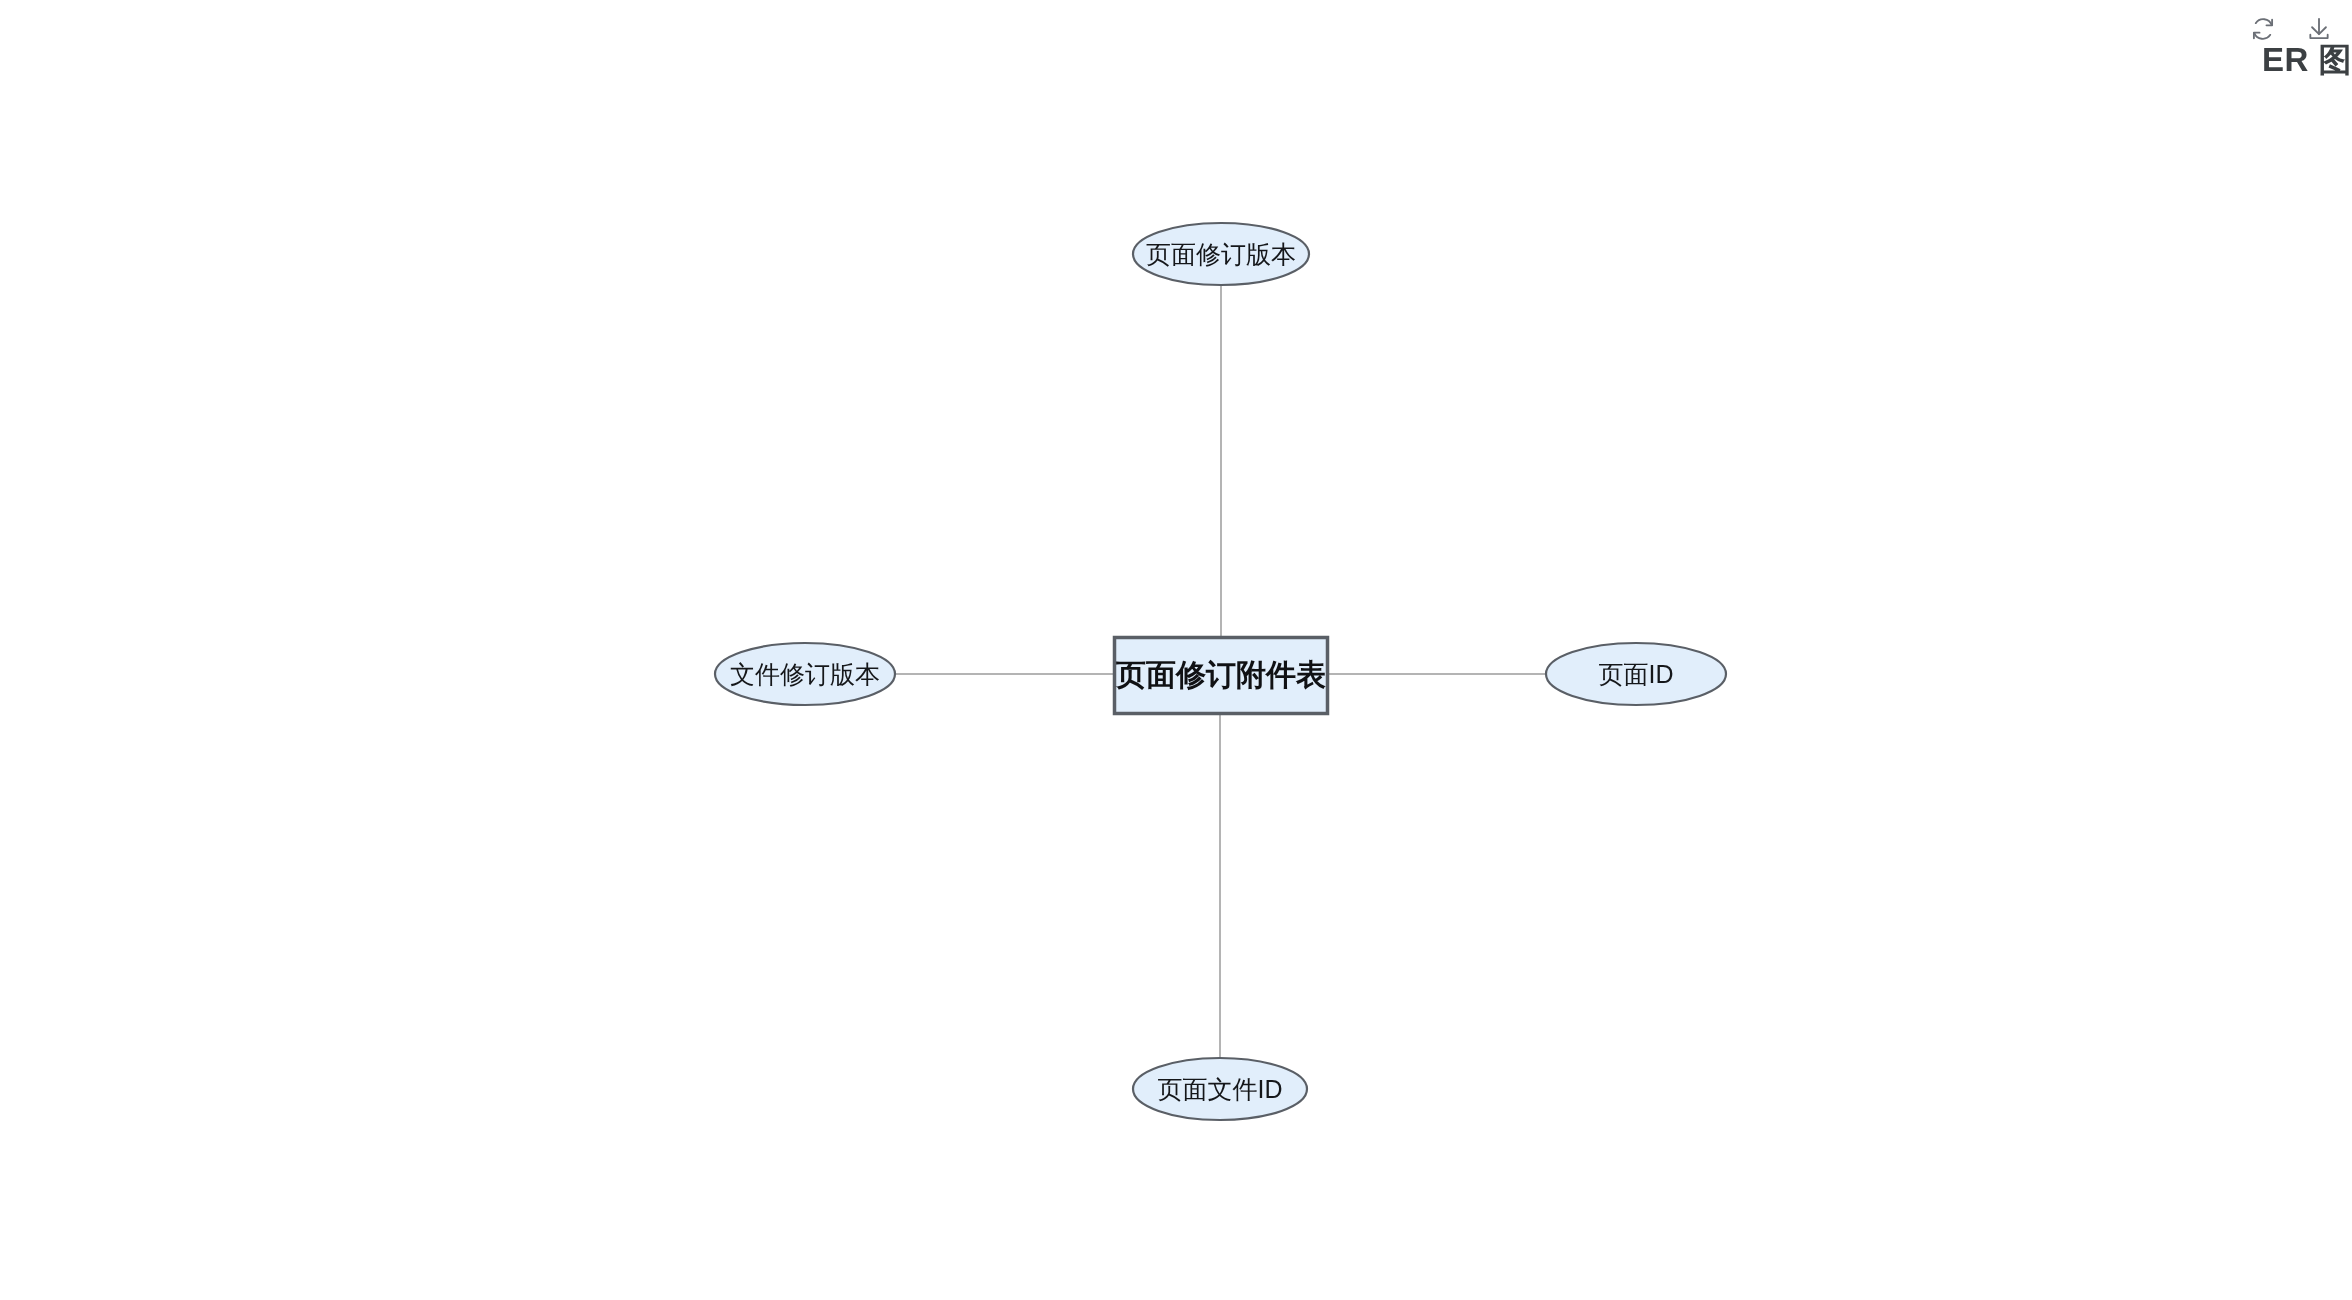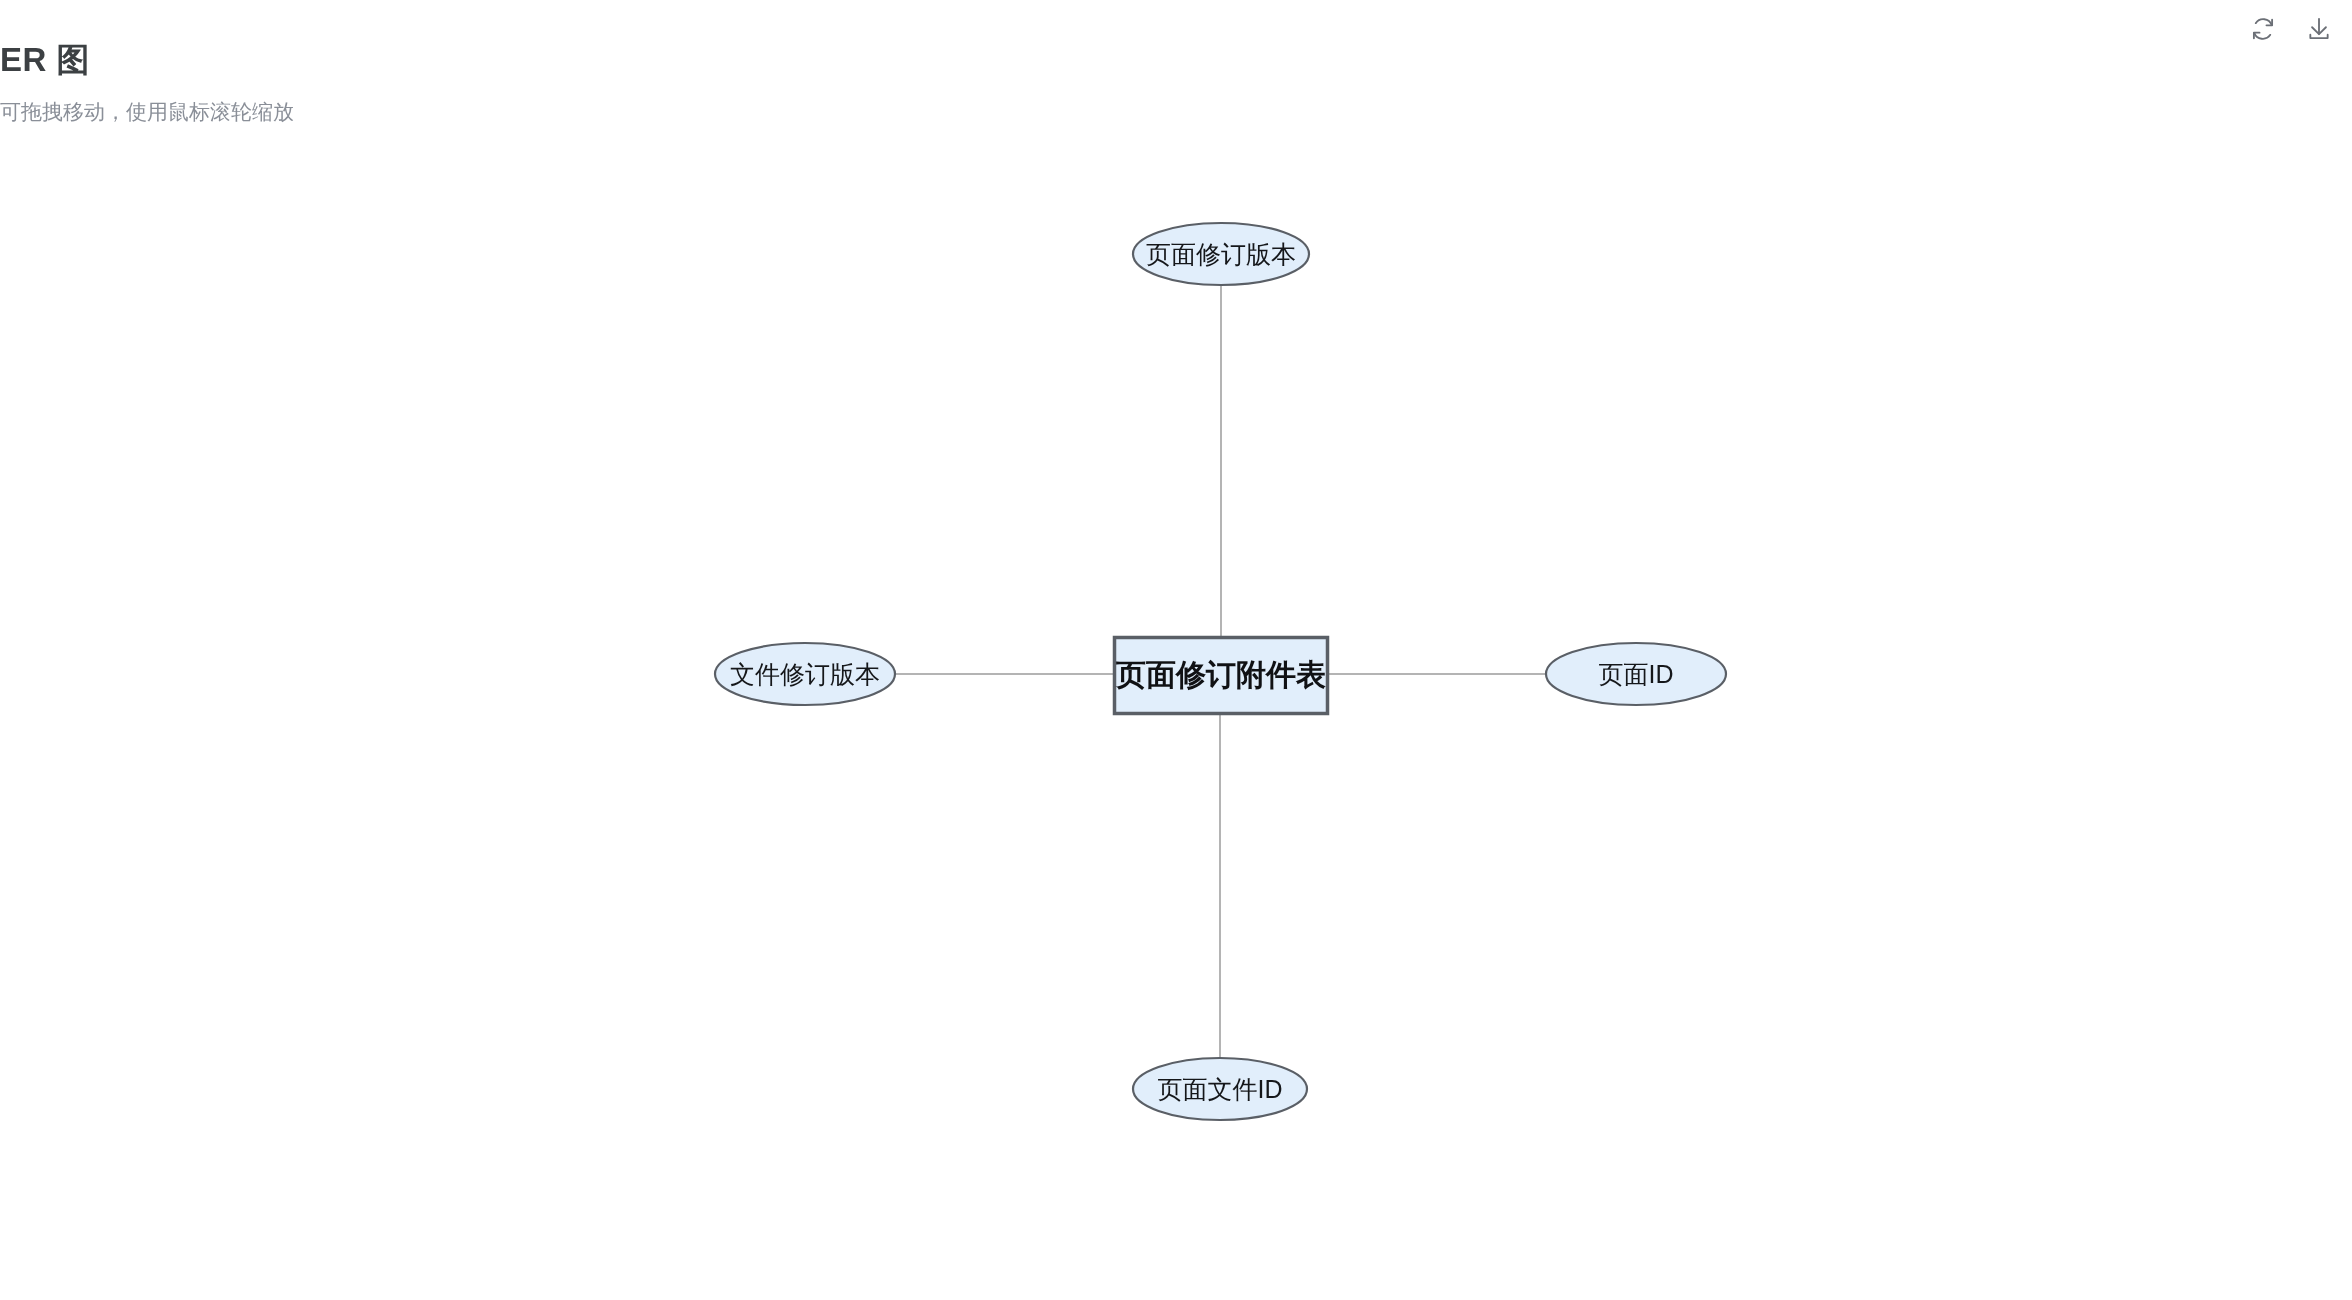"ER 图" #header { text-align: left -> right }
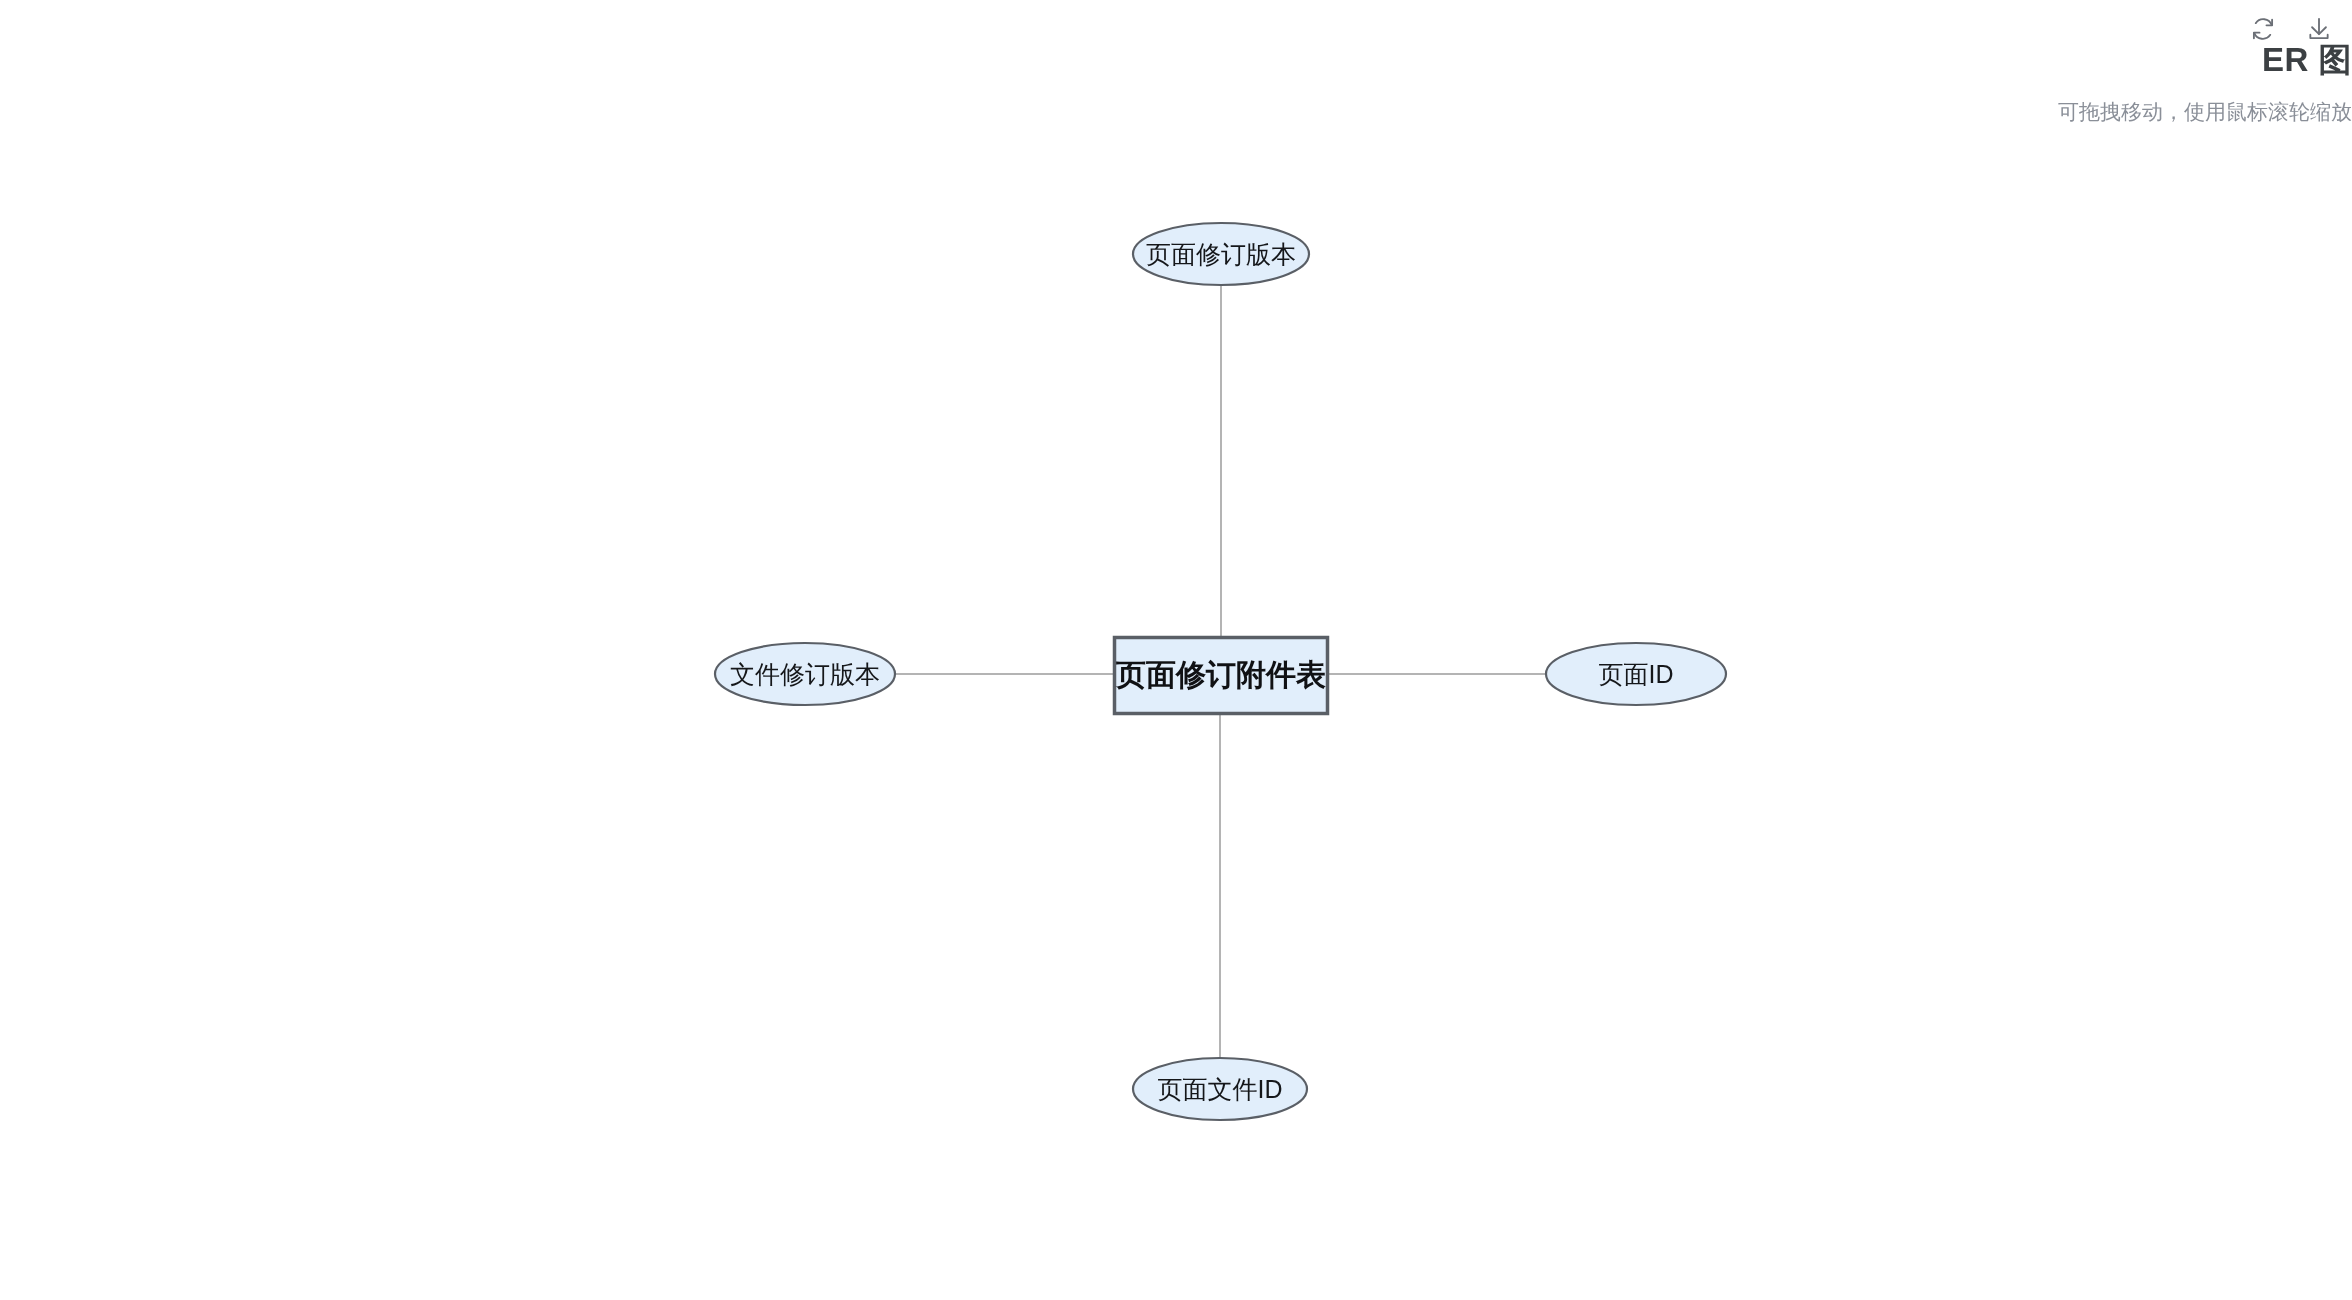"可拖拽移动，使用鼠标滚轮缩放" p { html: <p>可拖拽移动，使用鼠标滚轮缩放</p> -> none }
